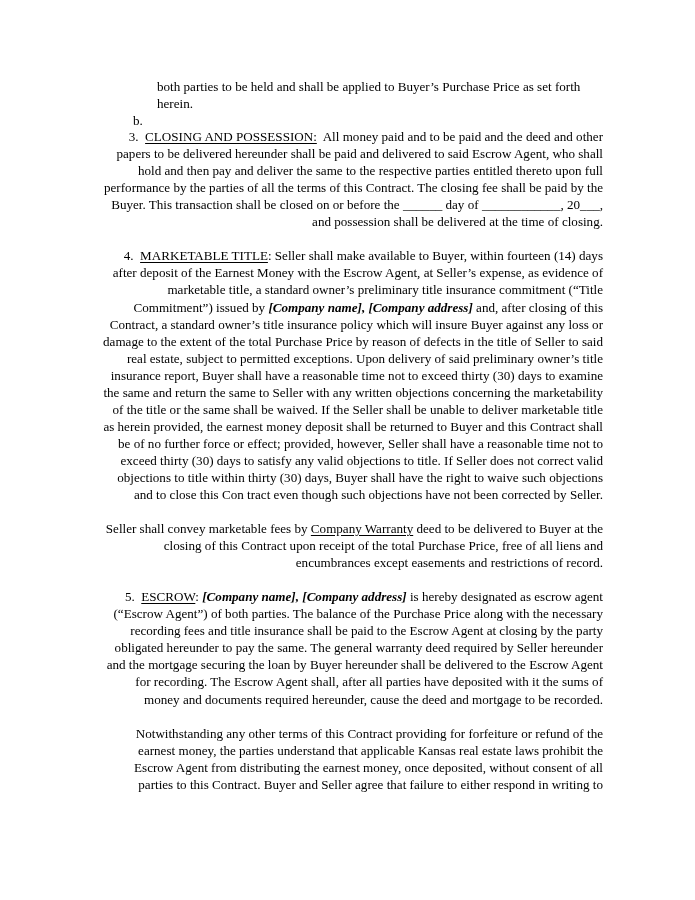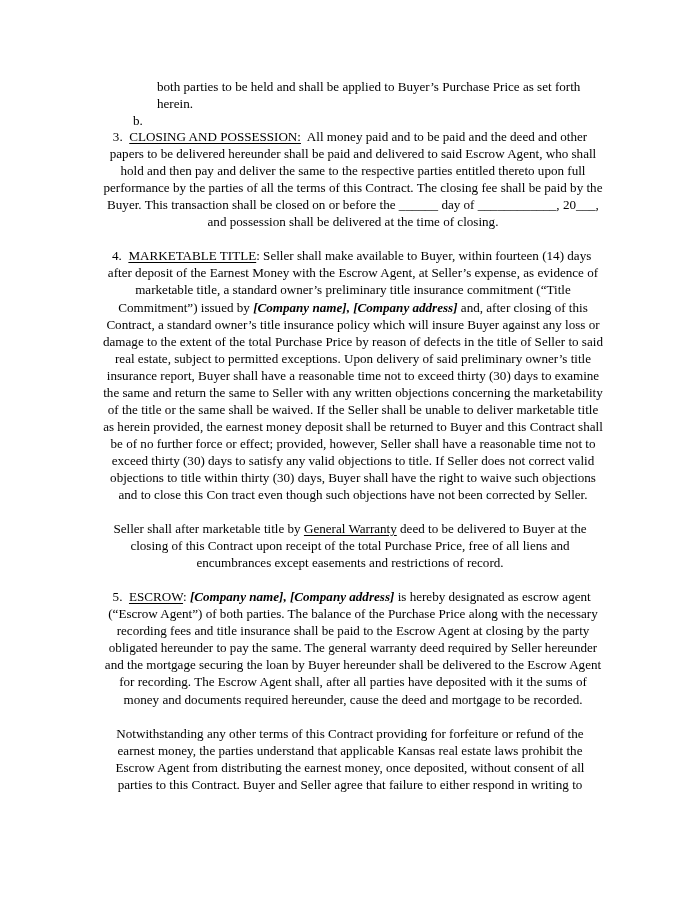"3. CLOSING AND POSSESSION: All" p.para { text-align: center -> right }
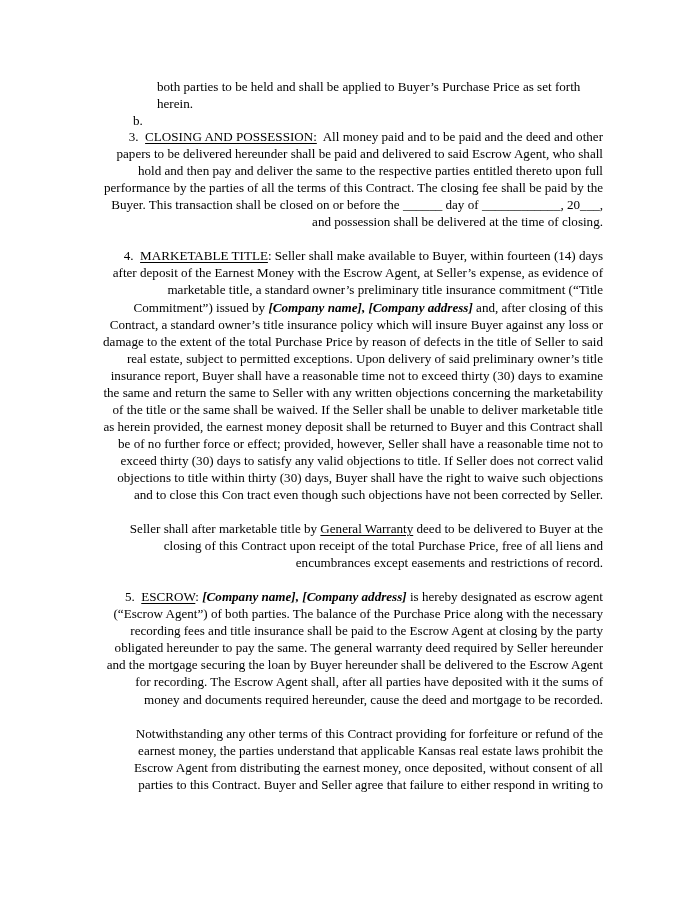"Seller shall after marketable title" span { text: after marketable title -> convey marketable fees }
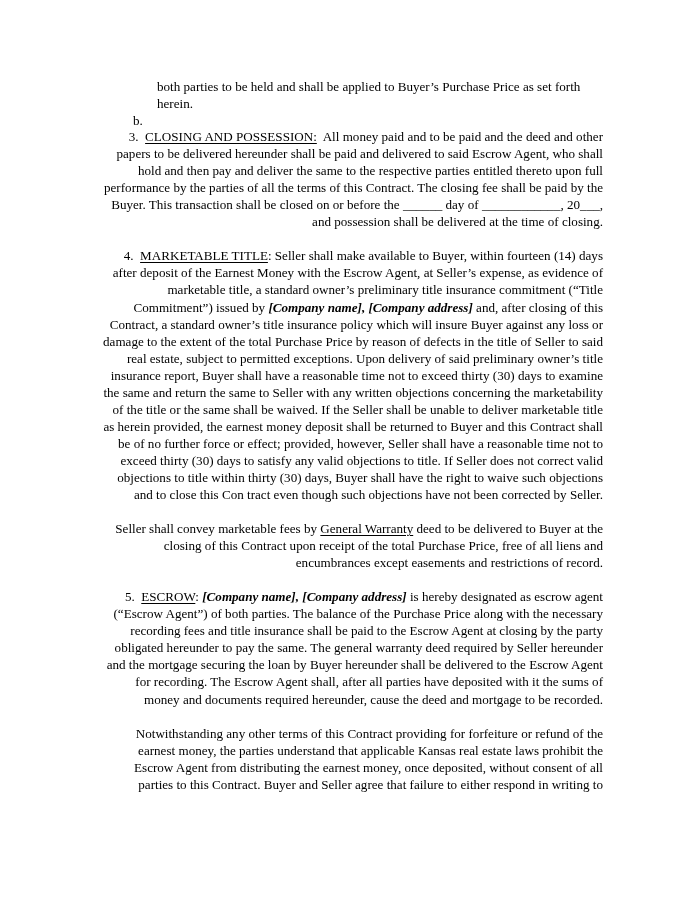"General Warranty" span.u { text: General -> Company }
